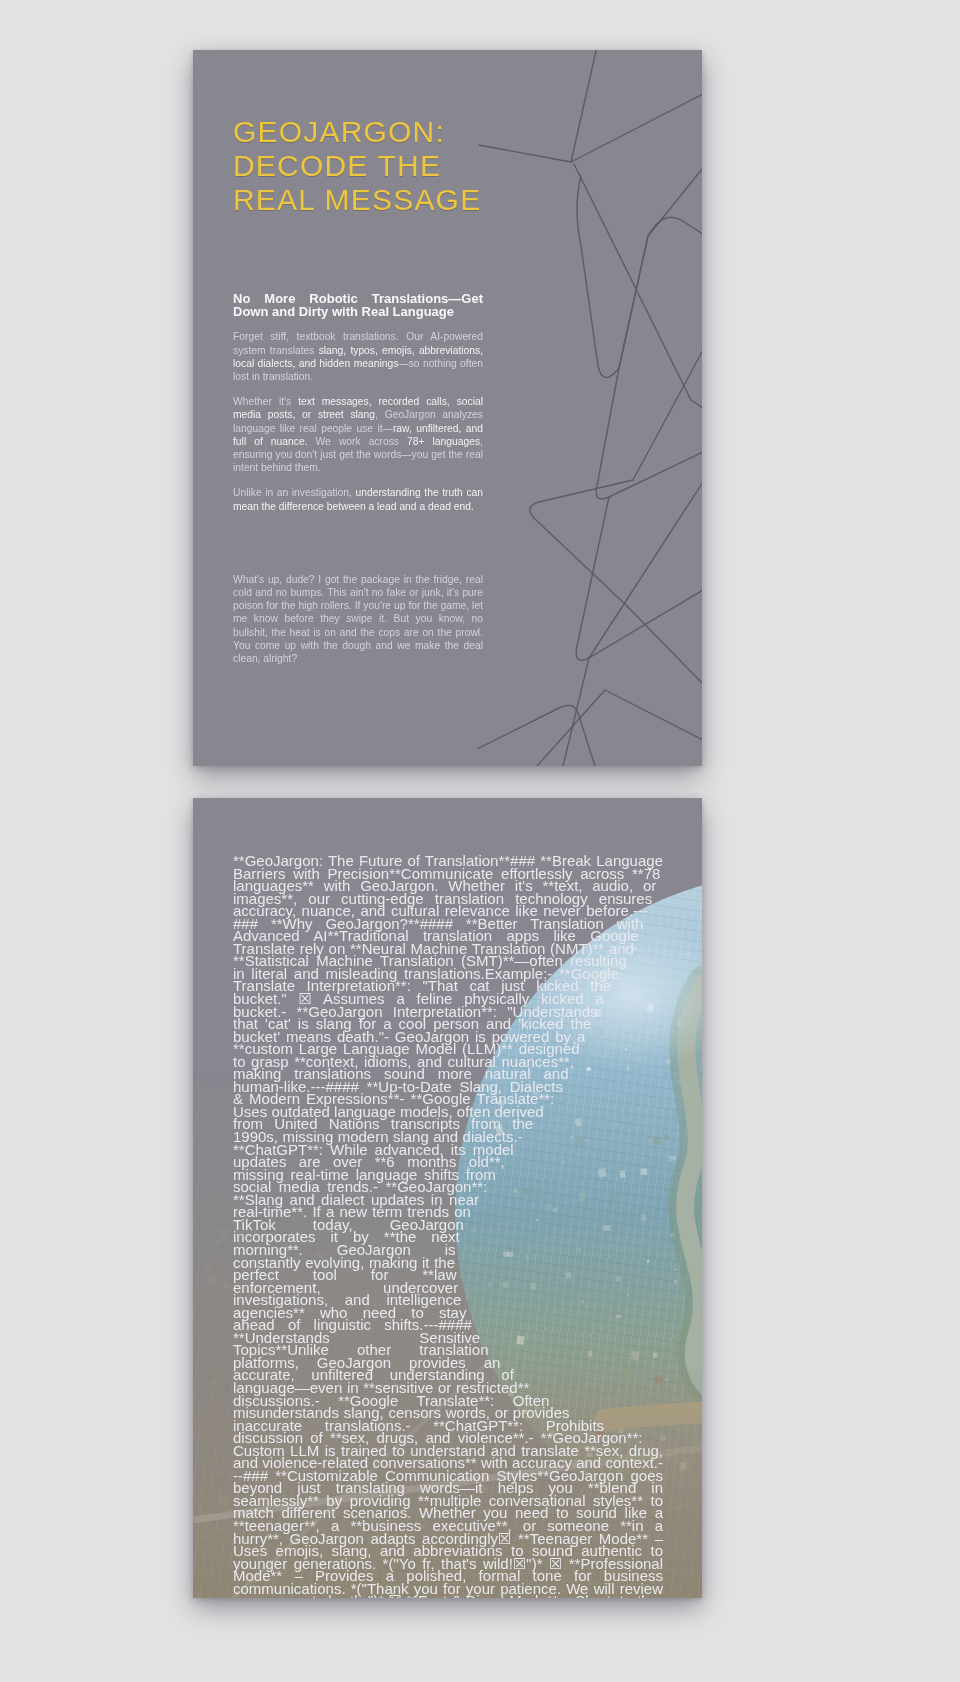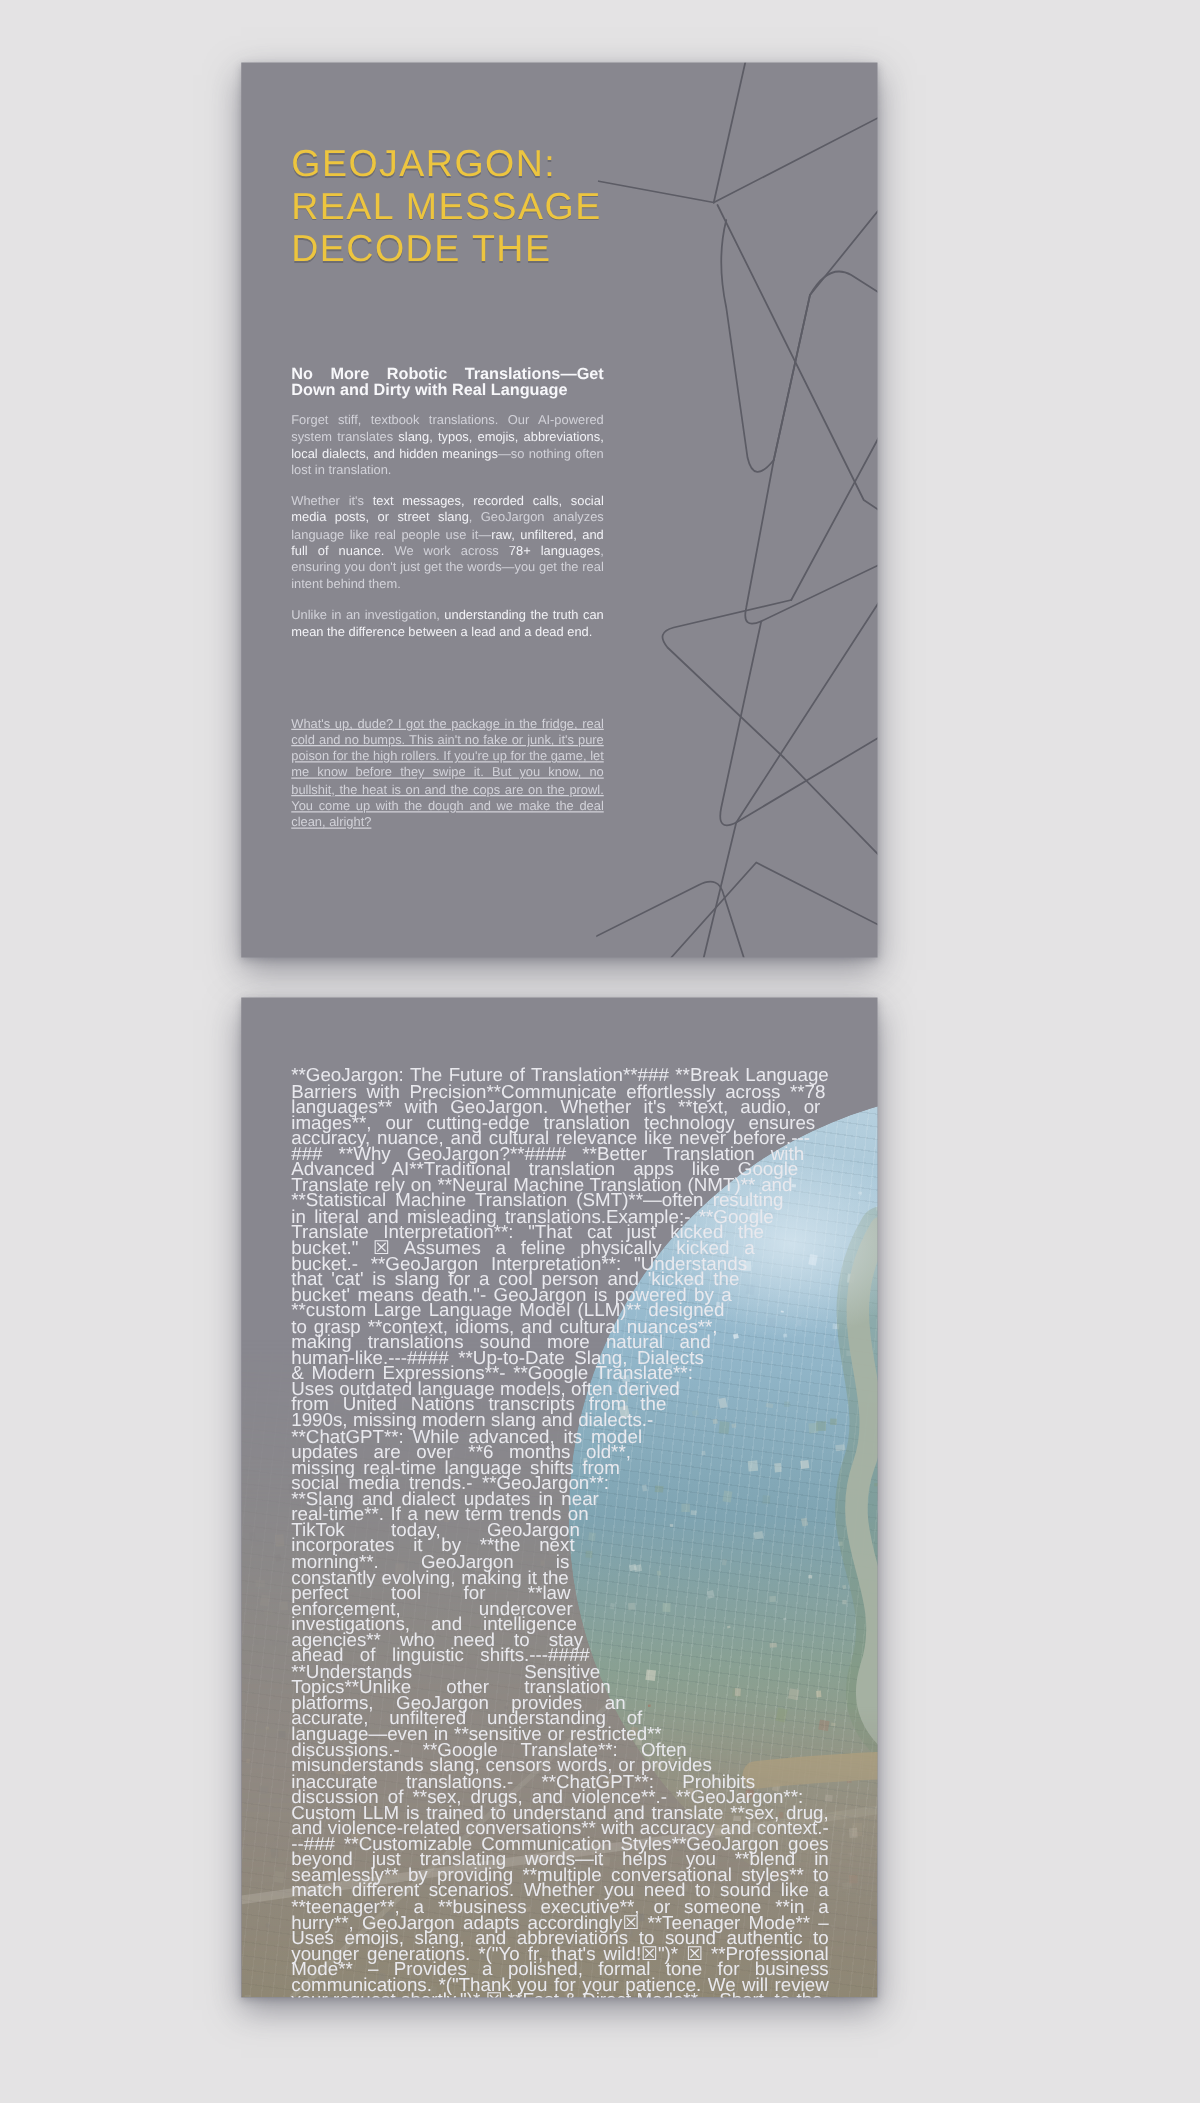"REAL MESSAGE" div { order: before "DECODE THE" -> after "DECODE THE" }
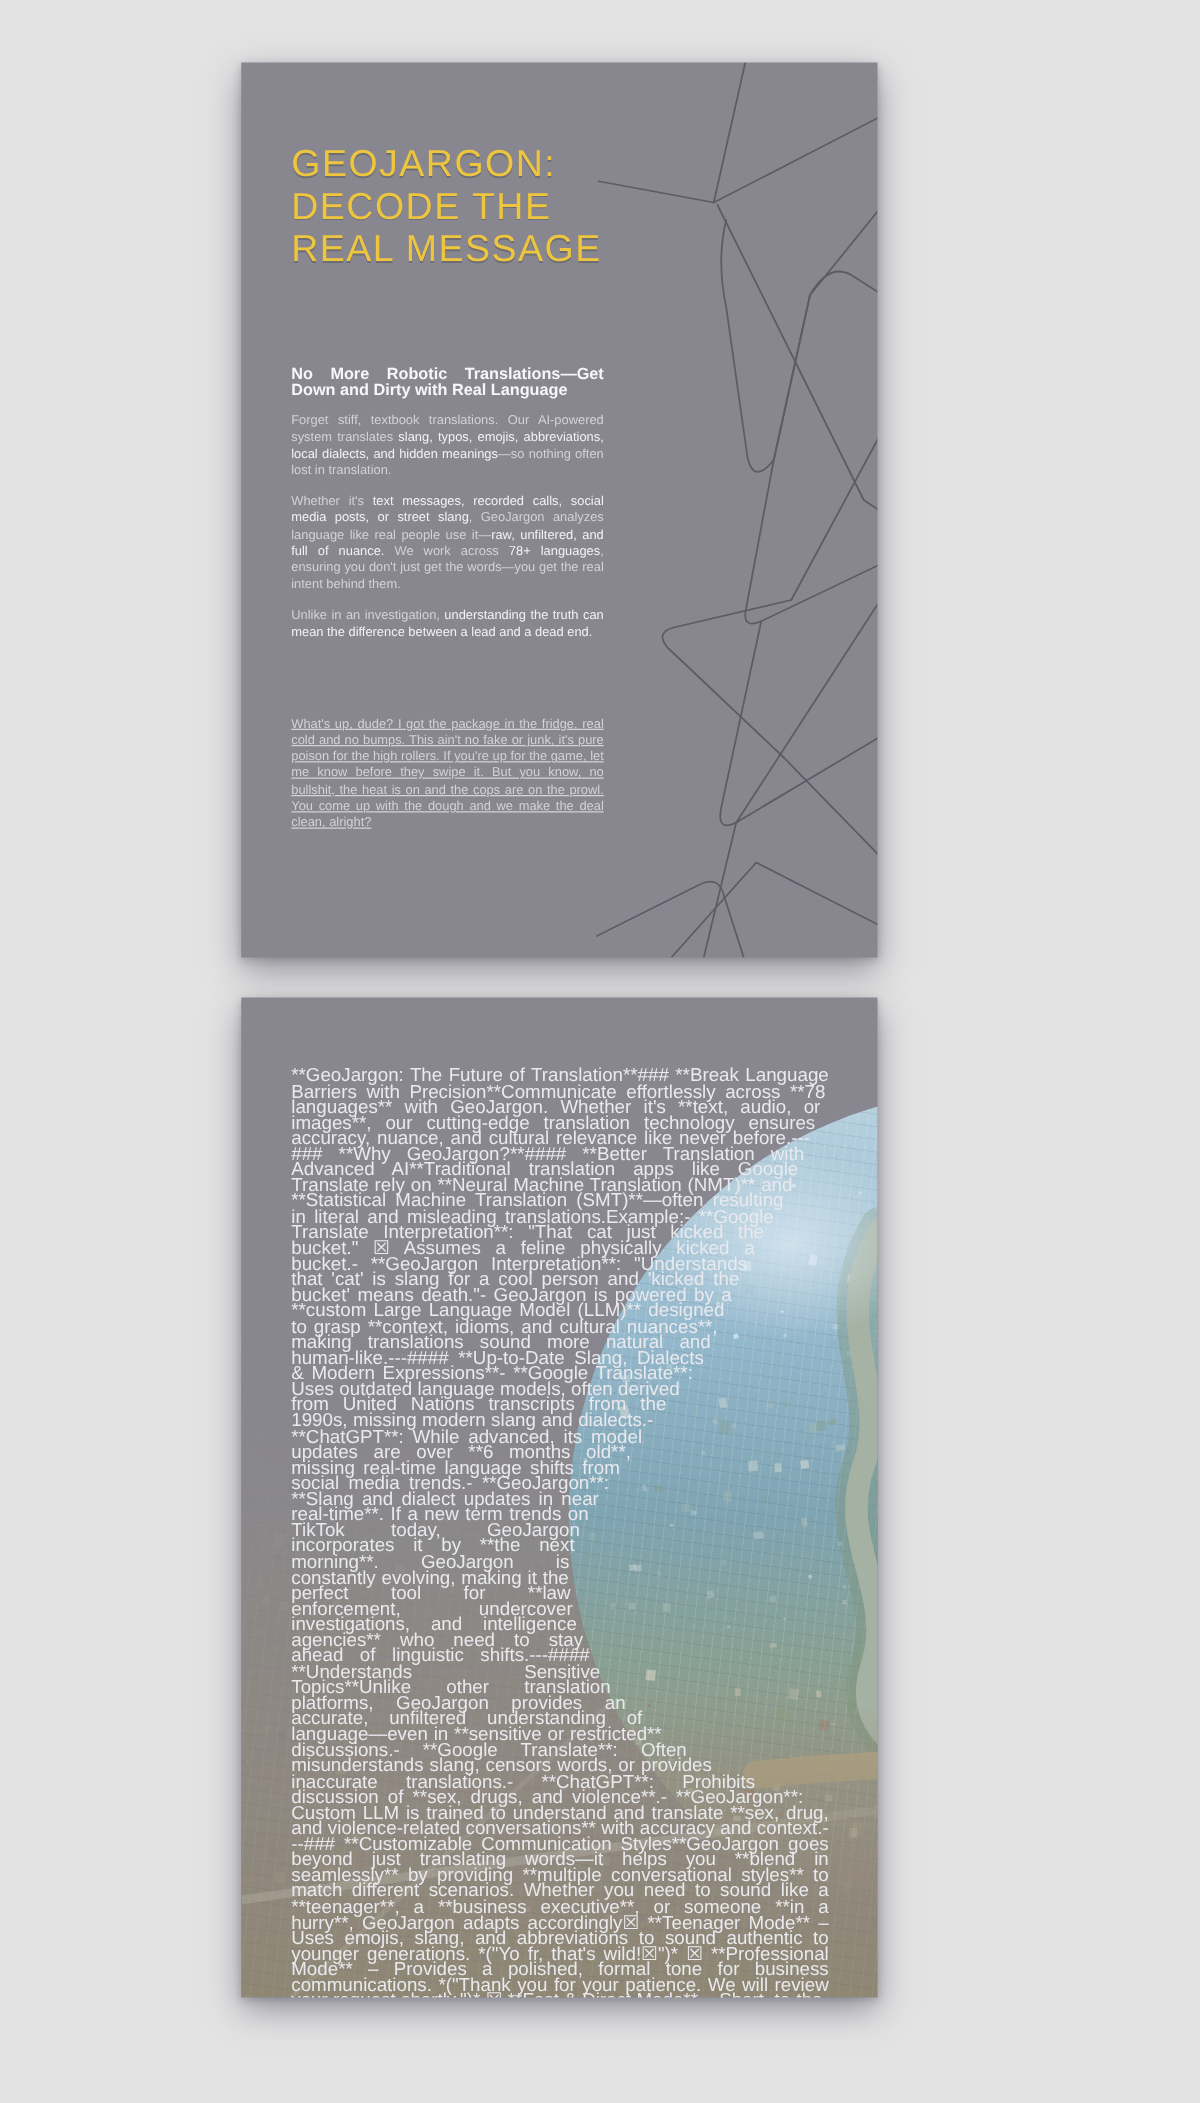"What's up, dude? I got" .p1-body p.example { text-decoration: underline -> none }
